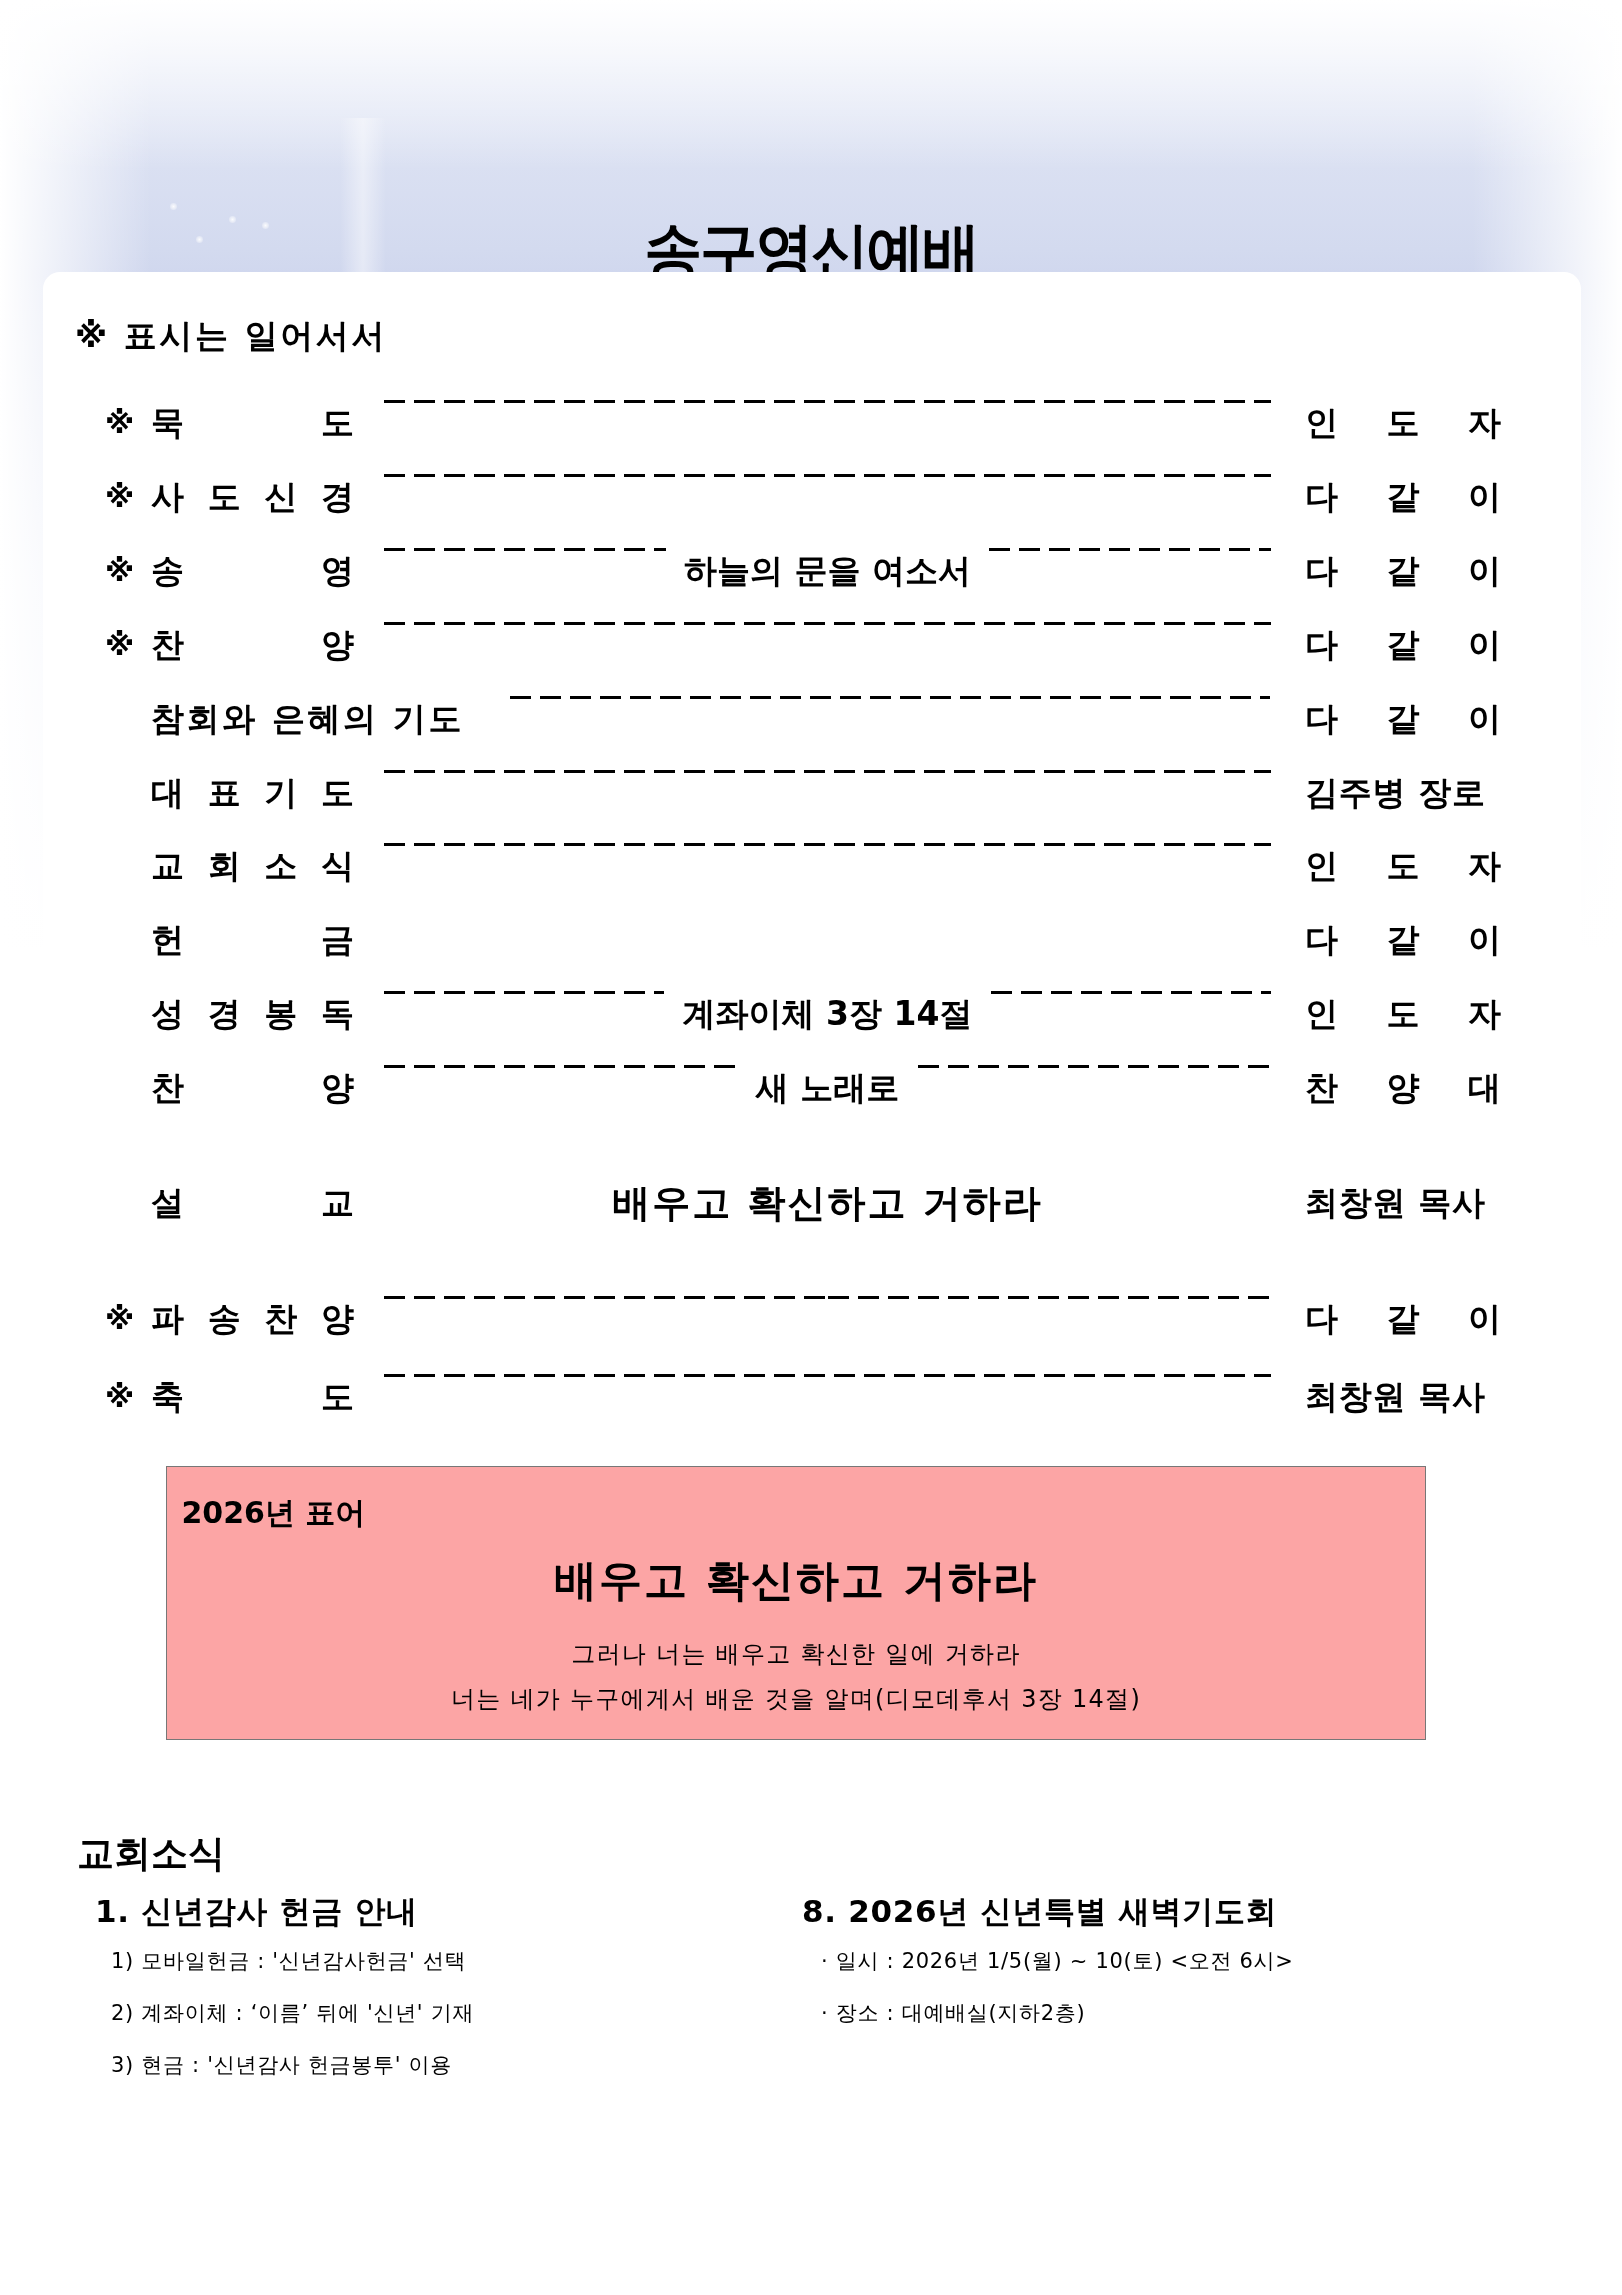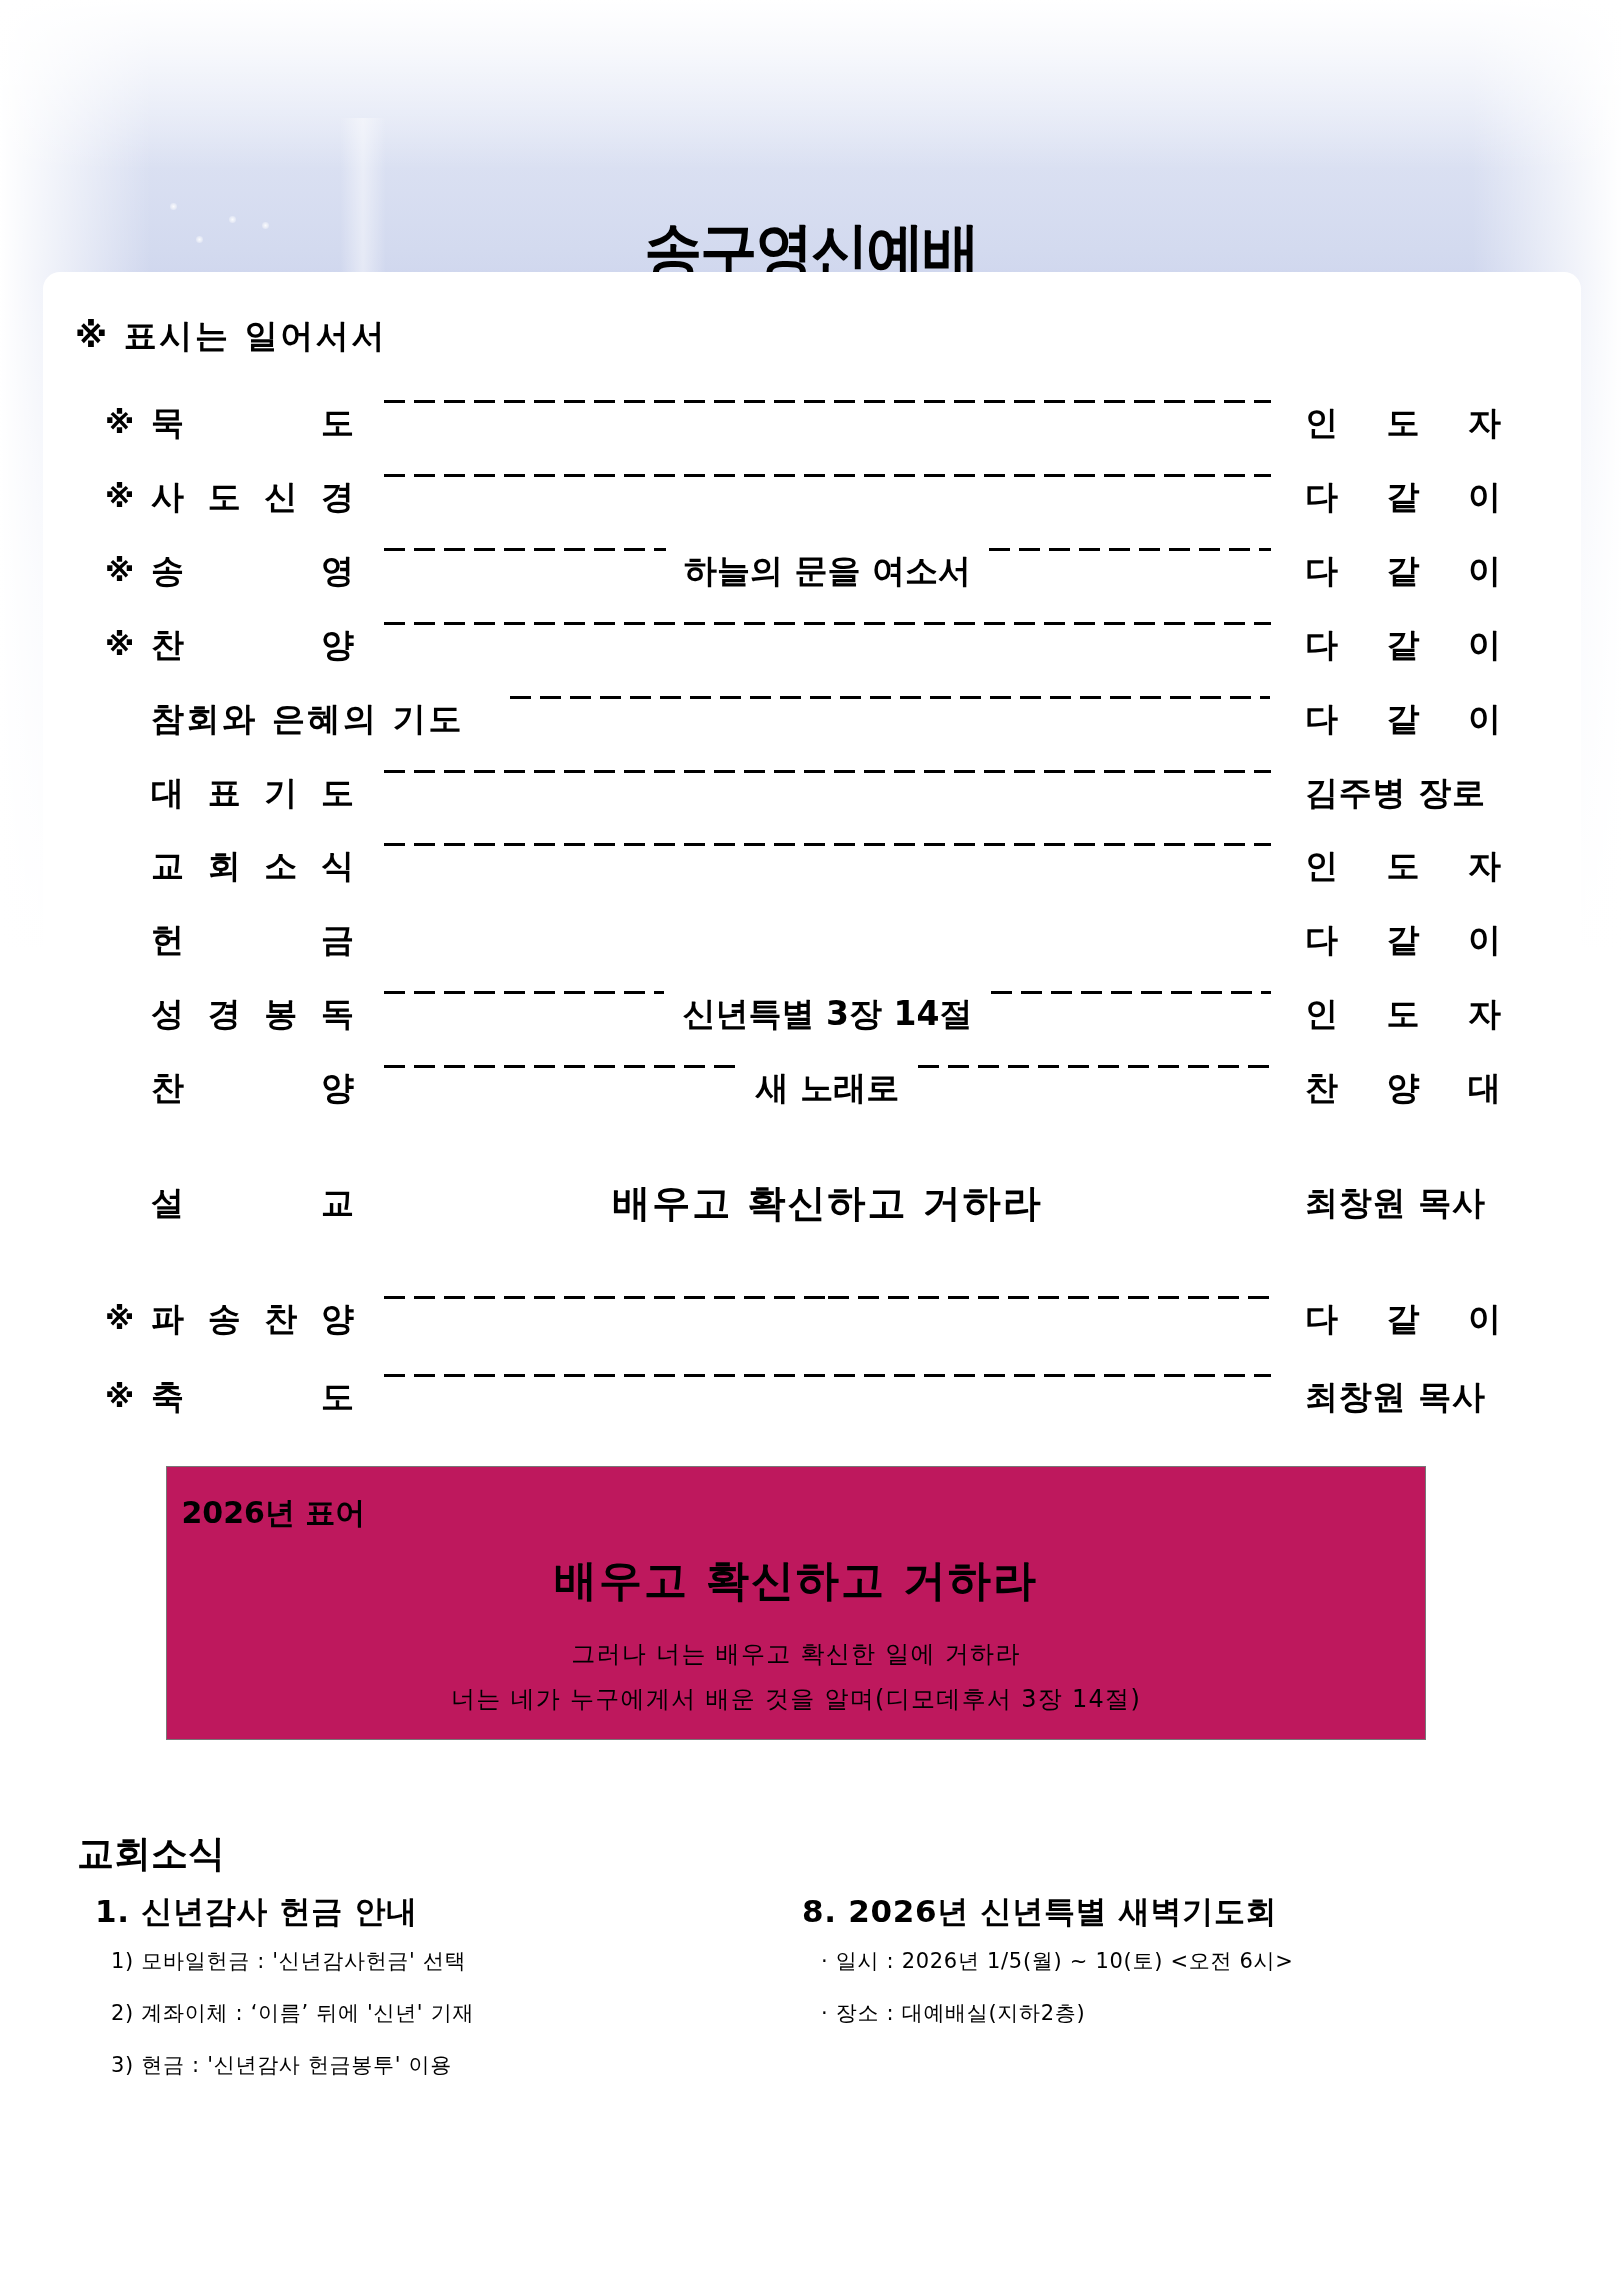"신년특별 3장 14절" span.mid-text { text: 신년특별 -> 계좌이체 }
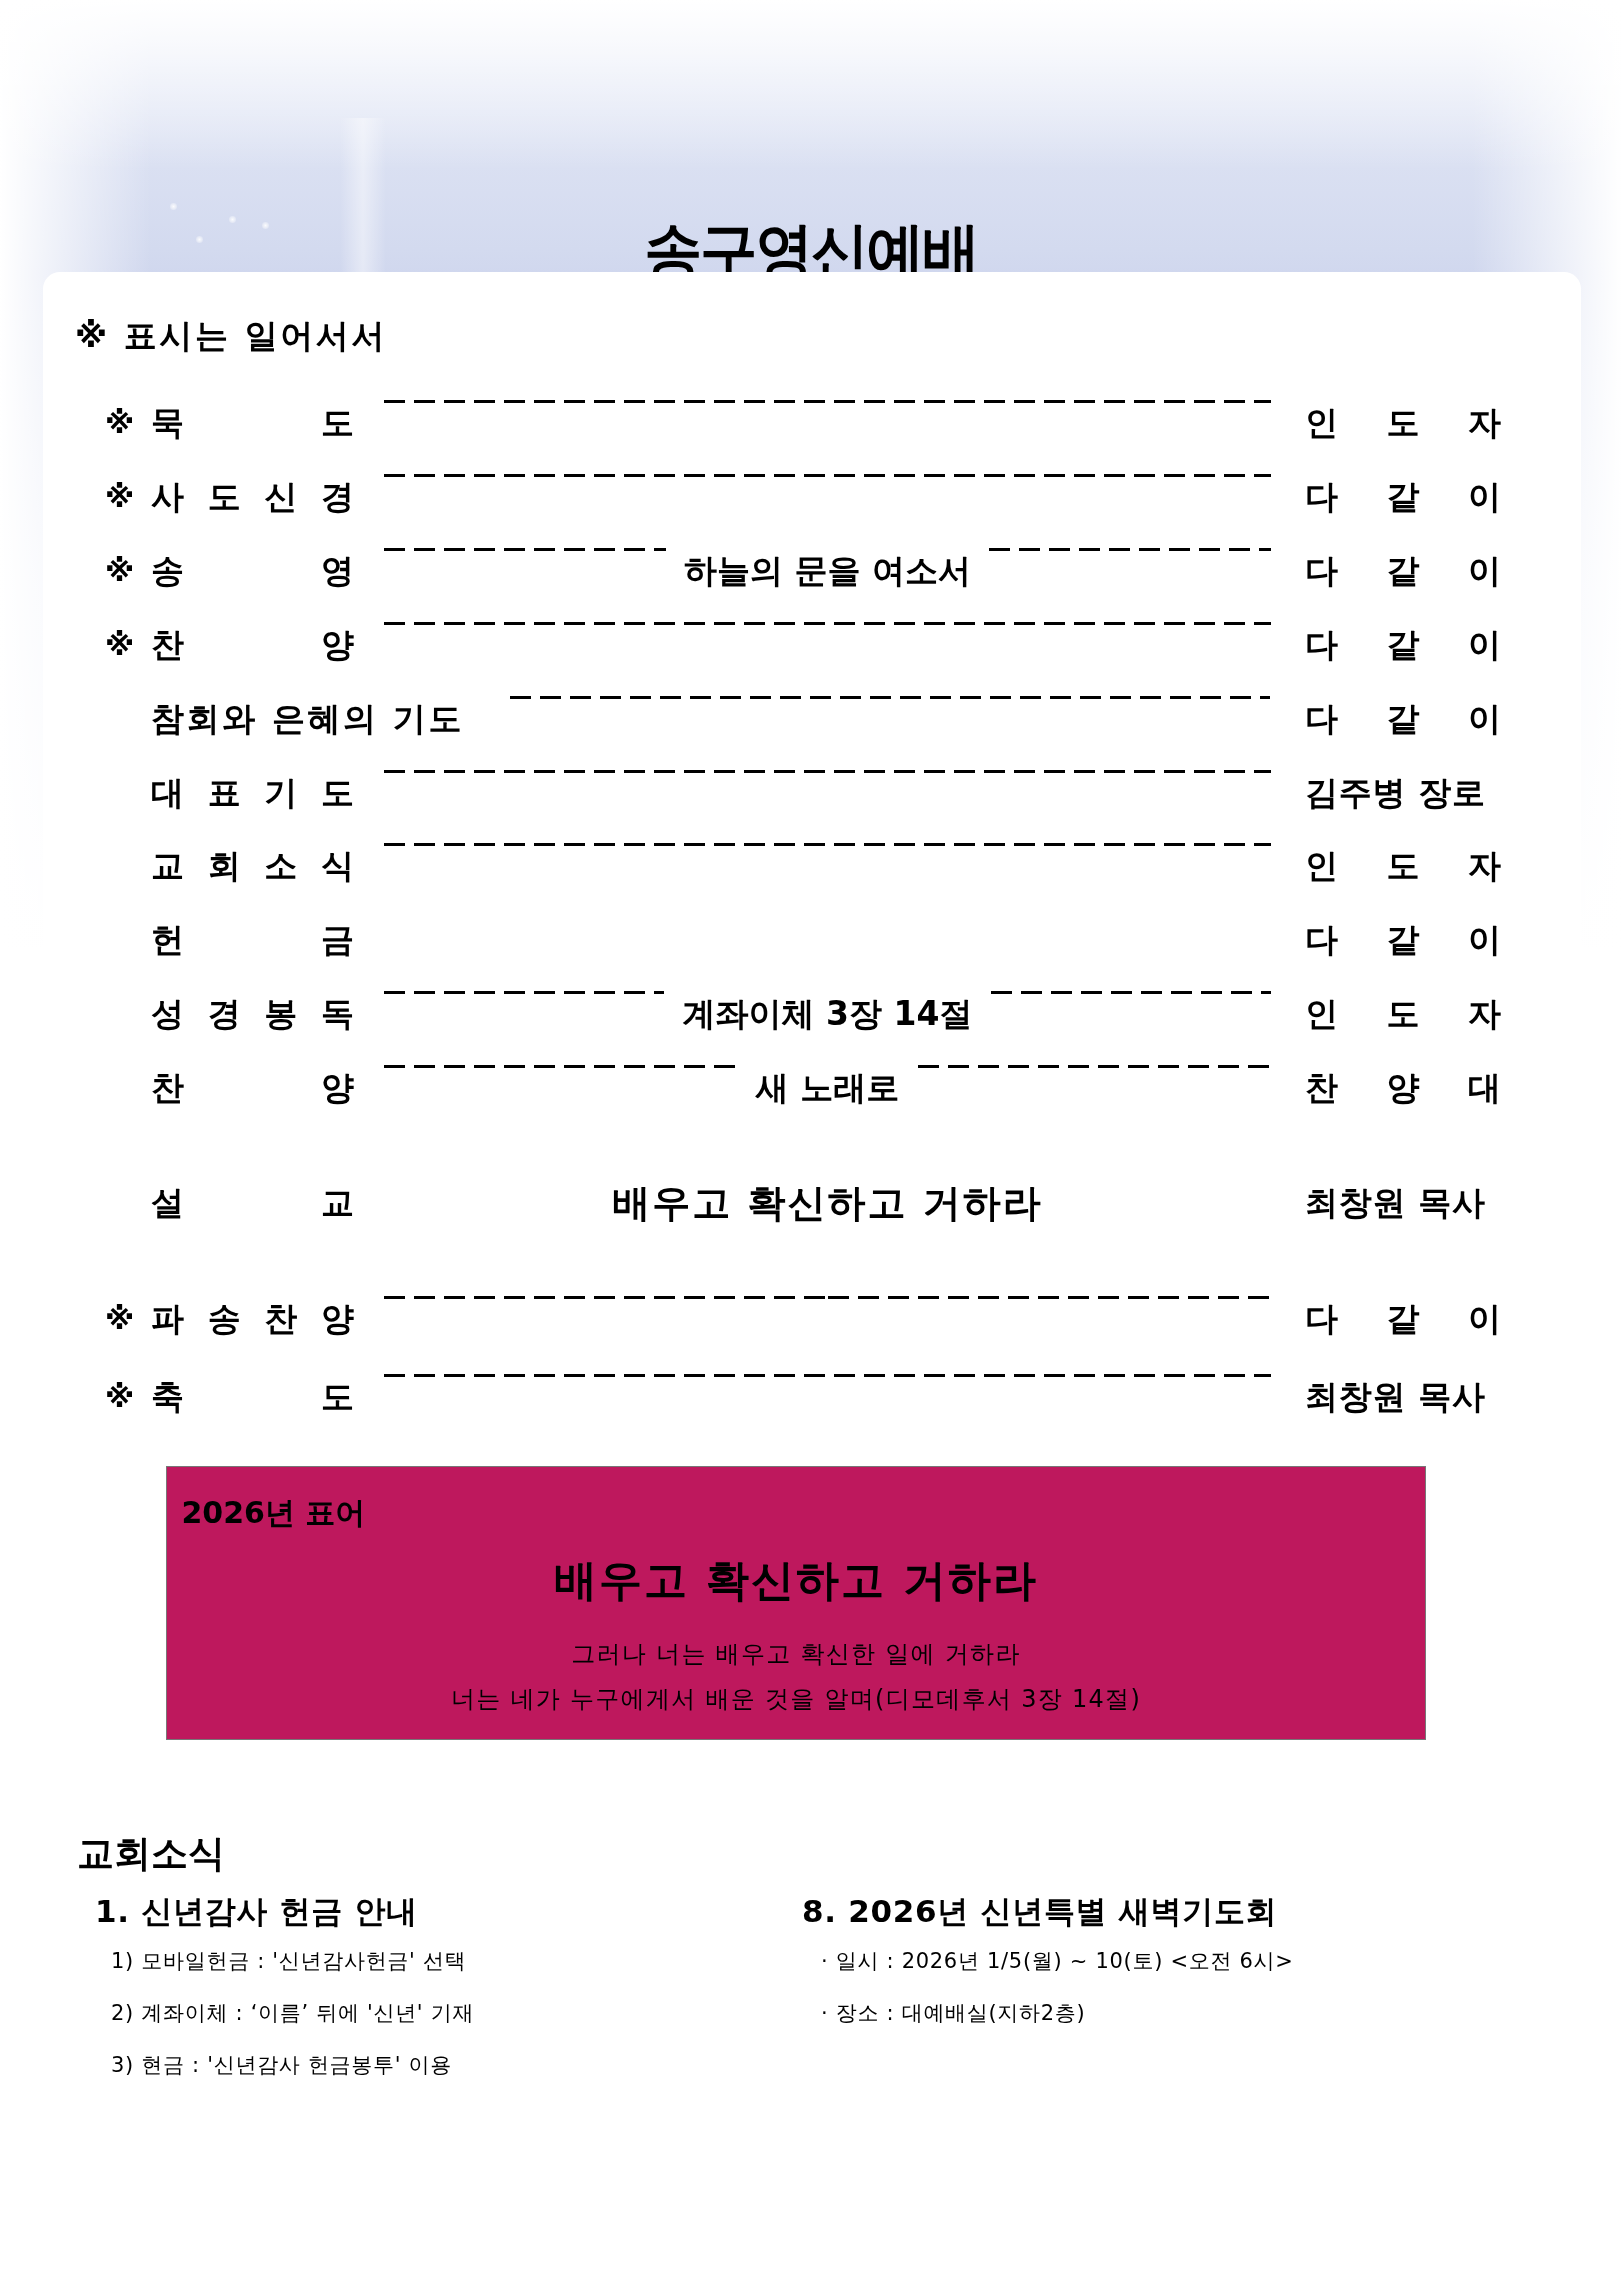"2026년 표어" .motto-box { background: #be185d -> #fca5a5 }
